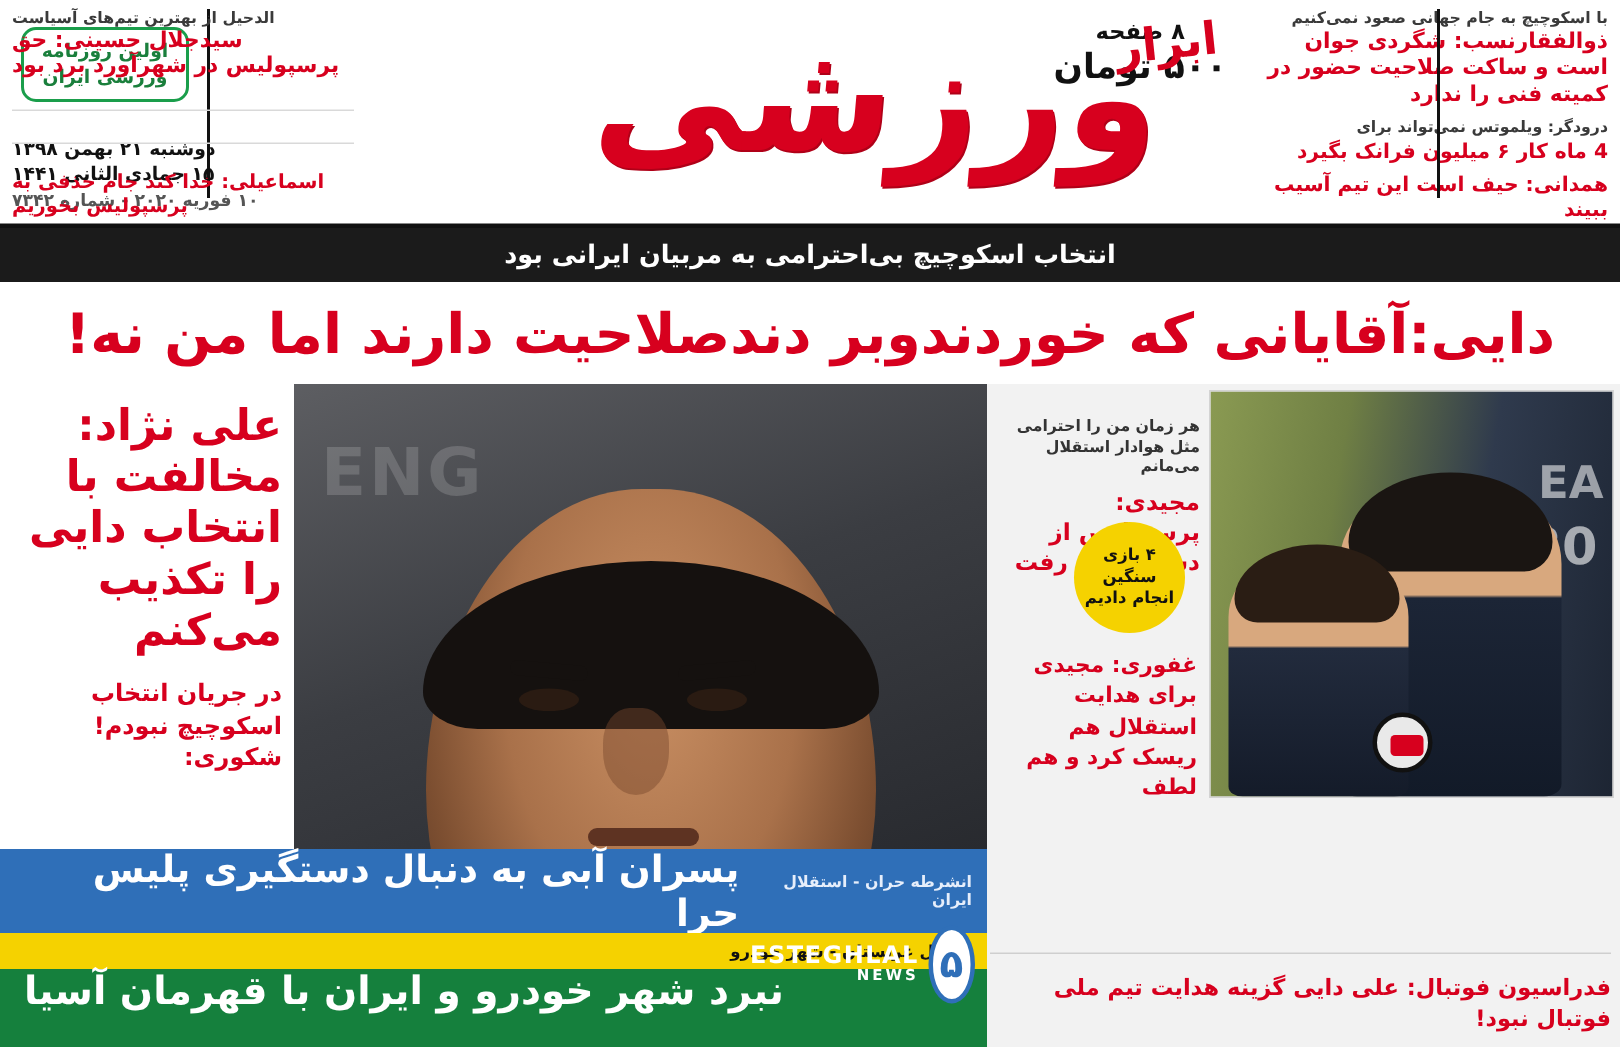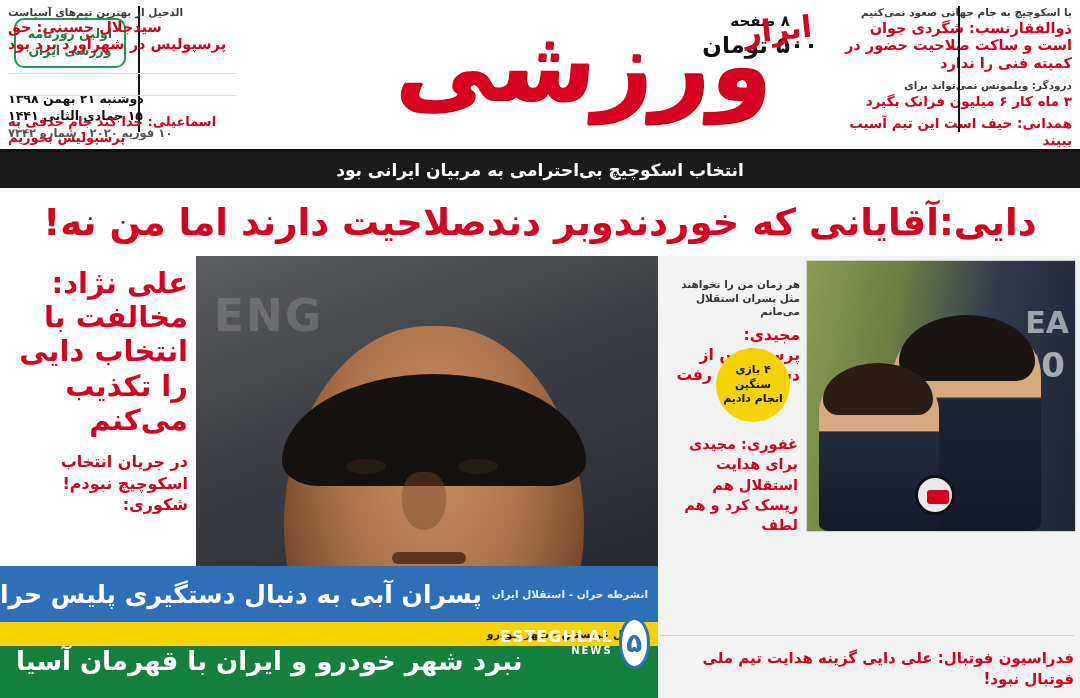"۳ ماه کار ۶ میلیون" span.red { text: ۳ -> 4 }
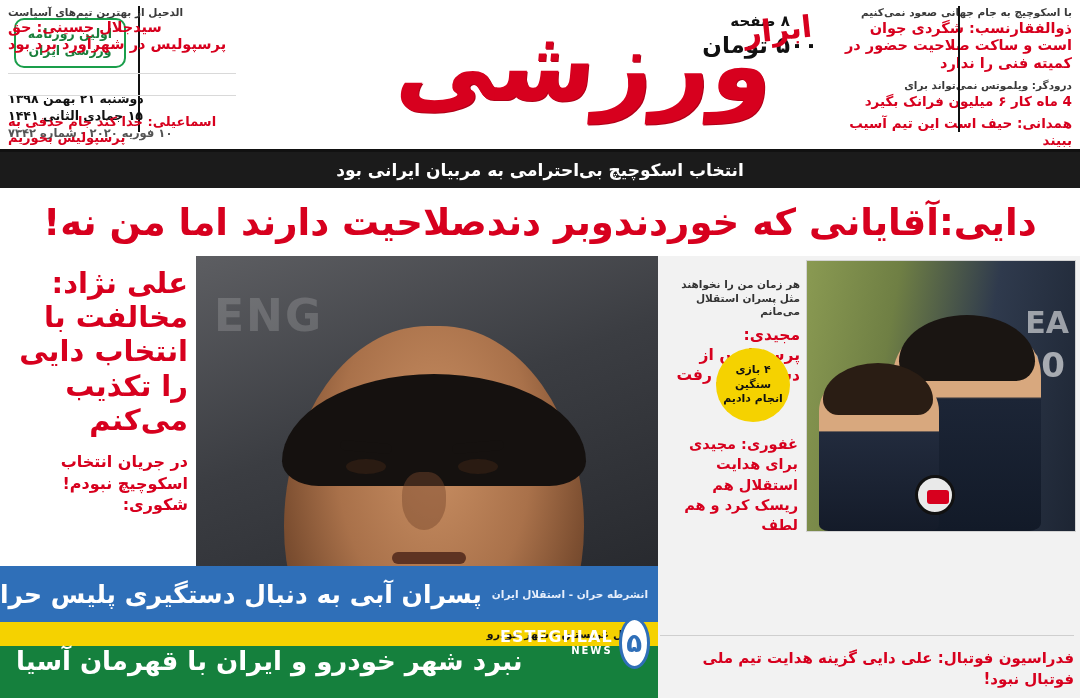"هر زمان من را نخواهند" span.small { text: نخواهند مثل پسران -> احترامی مثل هوادار }
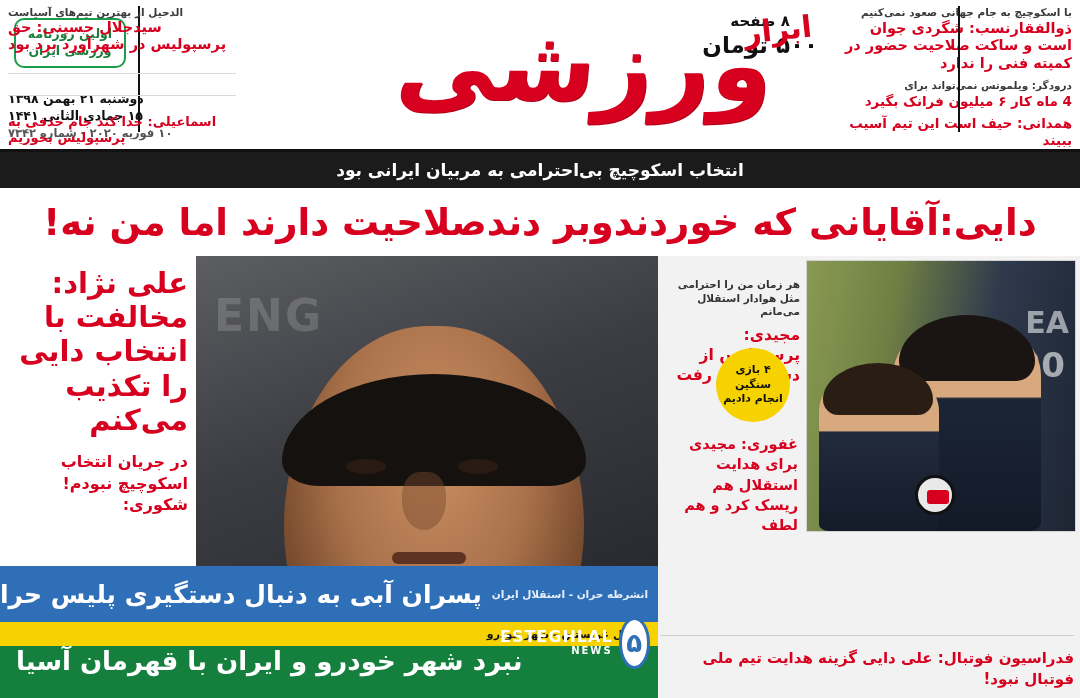"پسران آبی به دنبال دستگیری" .blue-bar .txt { padding-left: none -> 14px }
